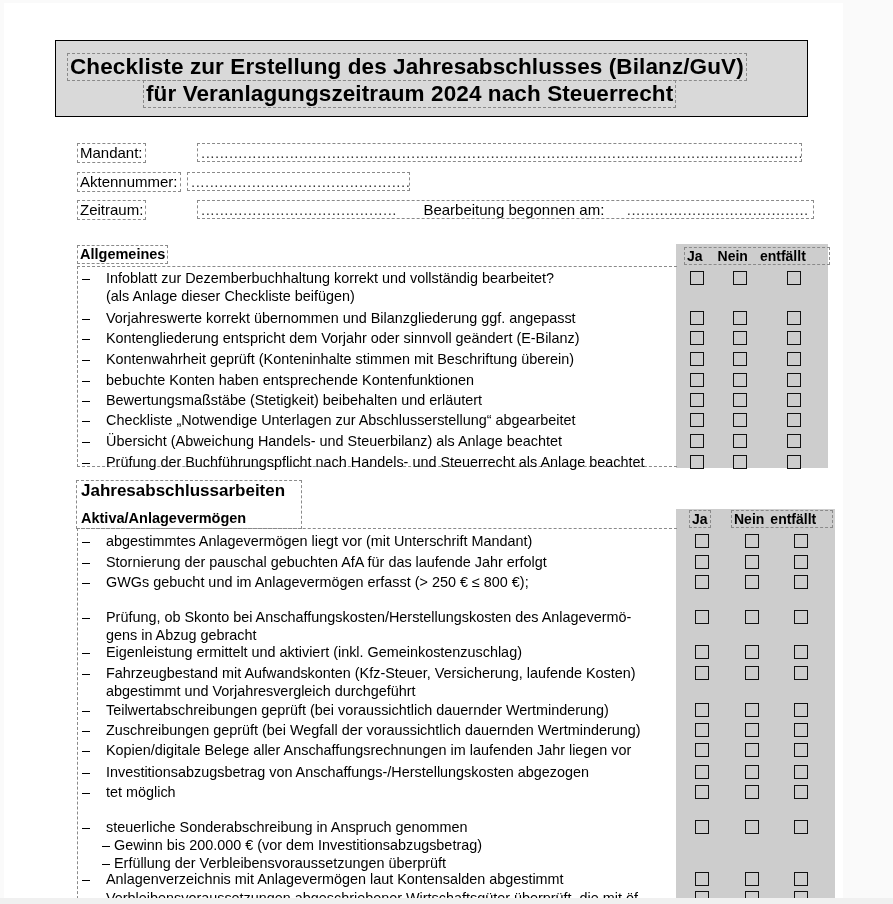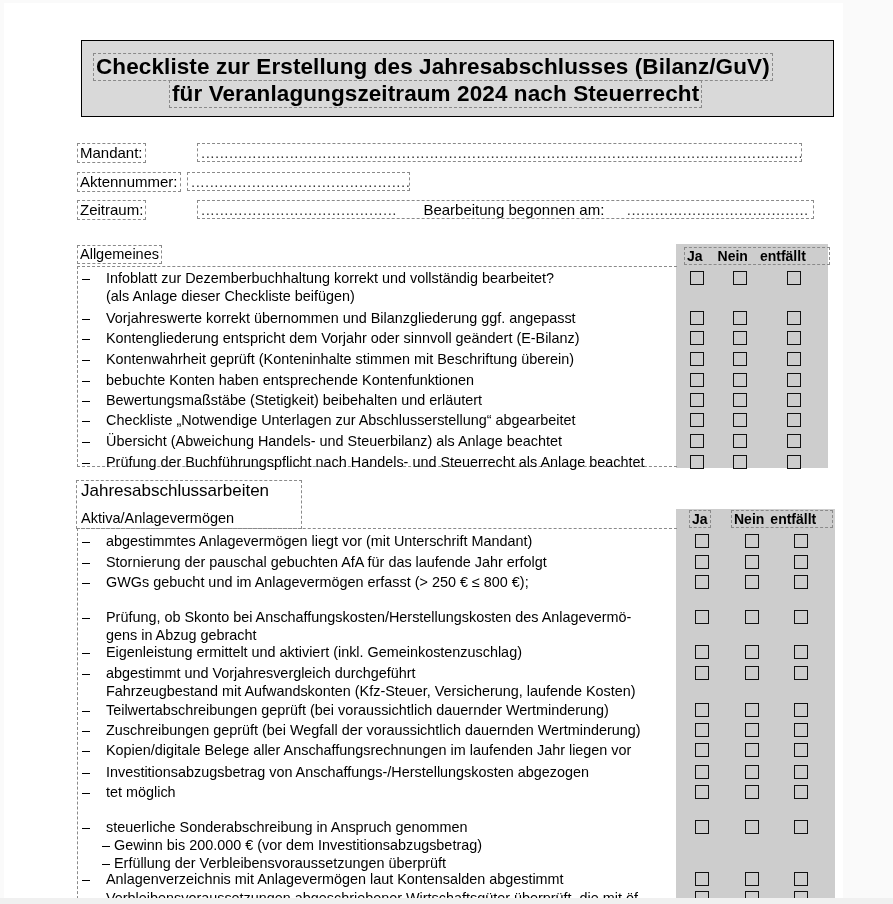"Checkliste zur Erstellung des" .title-box { left: 77px -> 51px }
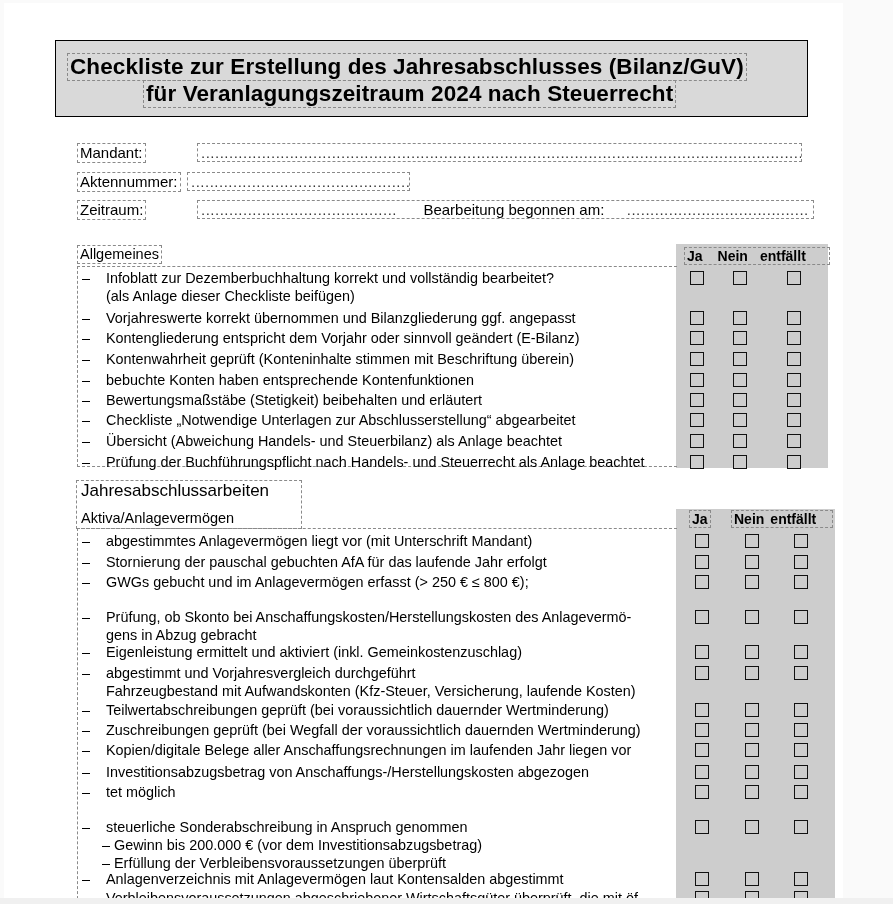"Allgemeines" .section-title { font-weight: normal -> bold }
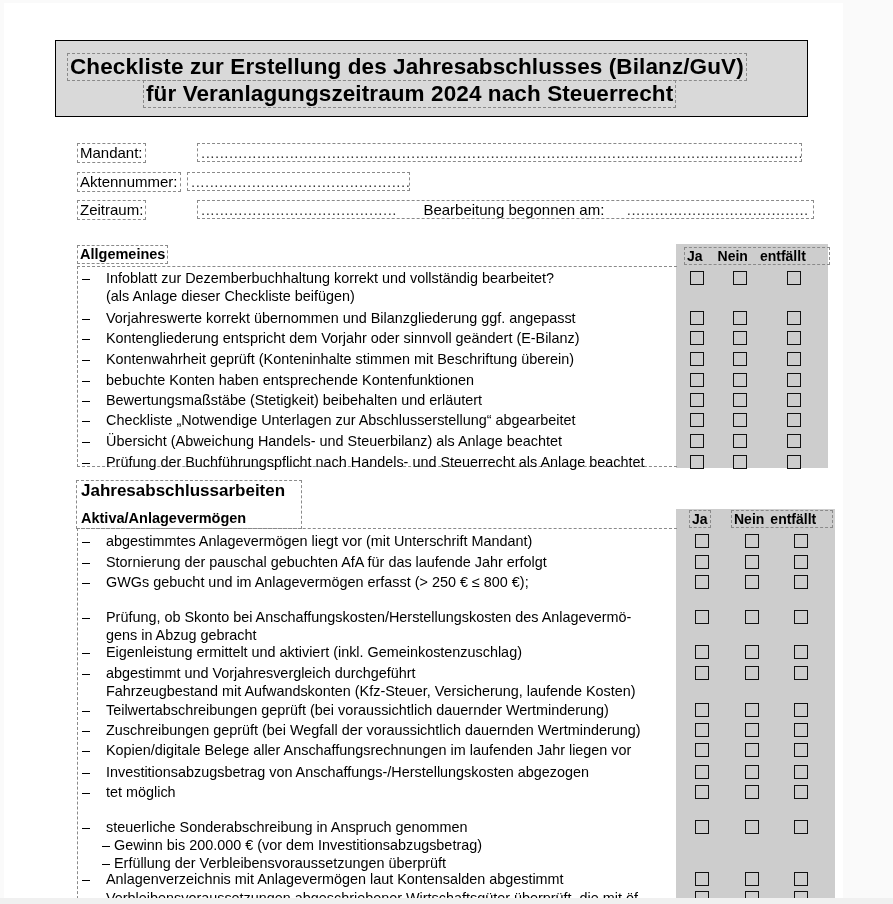"abgestimmt und Vorjahresvergleich" span.line { order: before "Fahrzeugbestand mit Aufwandskonten" -> after "Fahrzeugbestand mit Aufwandskonten" }
